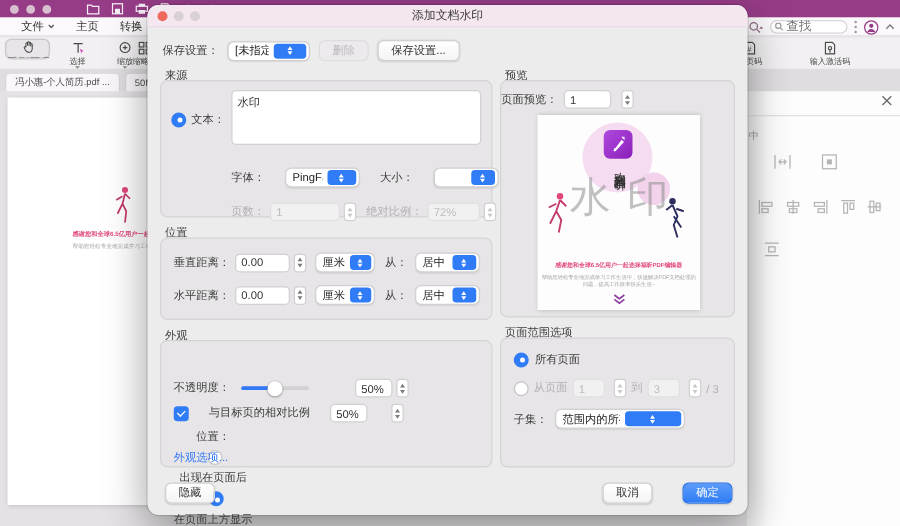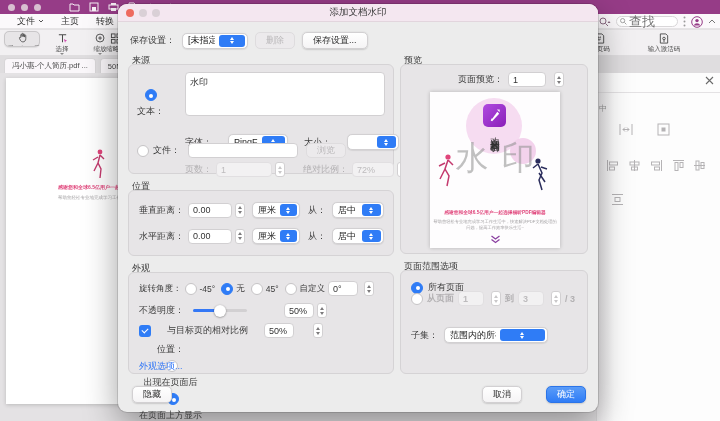"查找" .findbox input { font-size: 13px -> 10px }
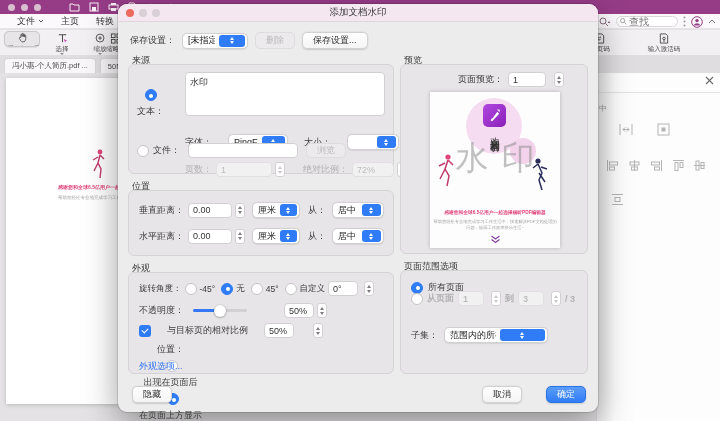"页面预览：" div.row { justify-content: center -> flex-start; left: 16px -> 0 }
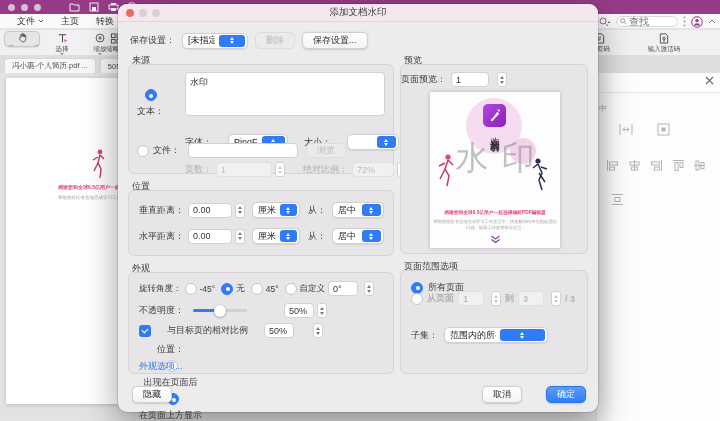"文本：" div.row { flex-direction: column -> none }
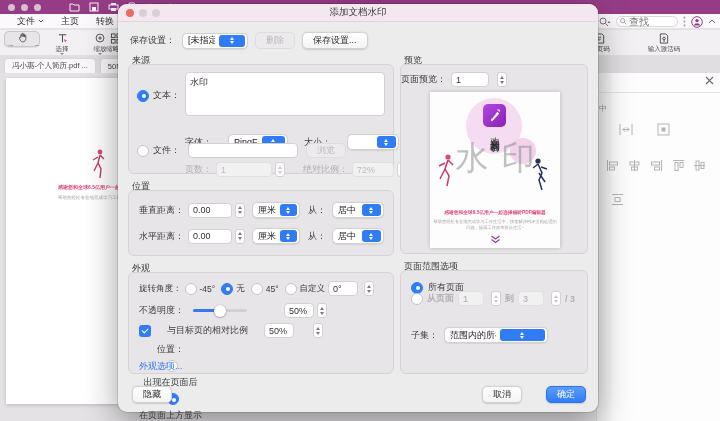"文件：" div.row { html: <div> <span></span> <span>文件：</span> <span></span> <span> <span>浏览</span> </span> </div> -> none }
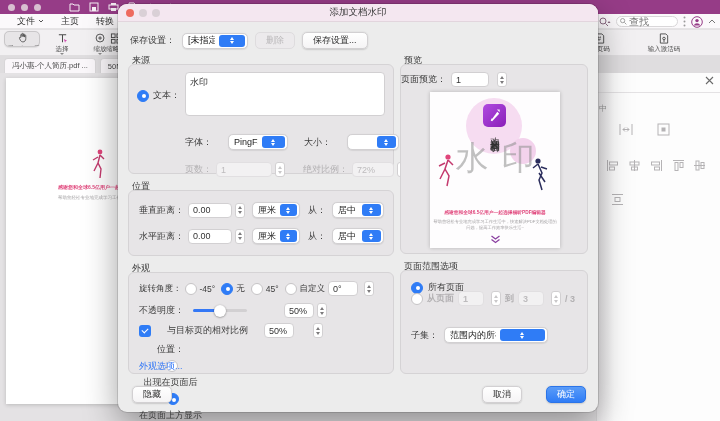"绝对比例：" span.dimlbl { margin-left: 18px -> 8px }
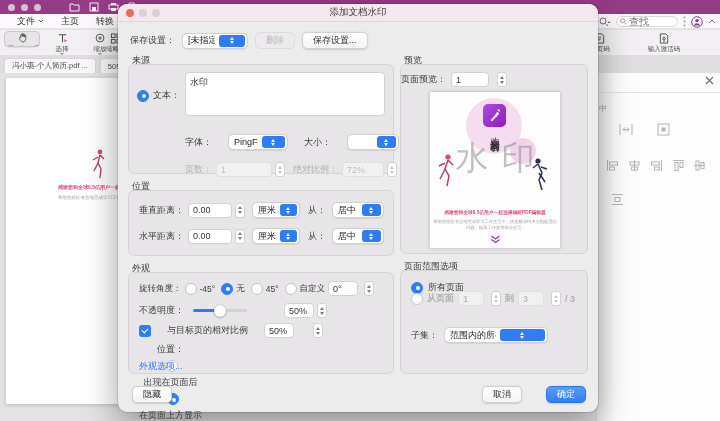"旋转角度：" div.row { html: <div> <span>旋转角度：</span> <span></span> <span>-45°</span> <span></span> <span>无</span> <span></span> <span>45°</span> <span></span> <span>自定义</span> <span>0°</span> <span></span> </div> -> none }
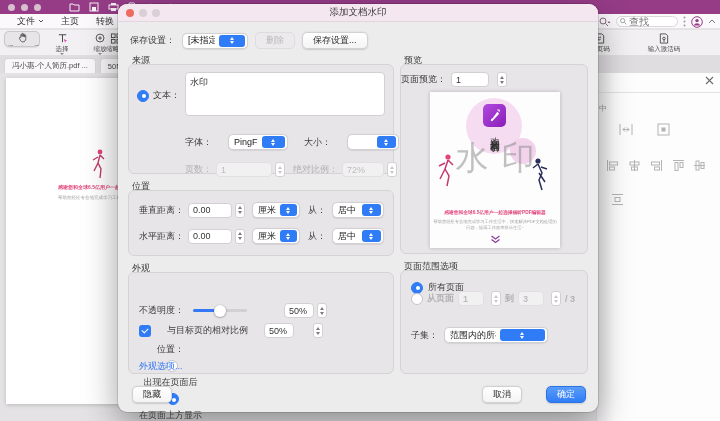"从页面" div.row { font-weight: bold -> none; top: 20px -> 32px }
